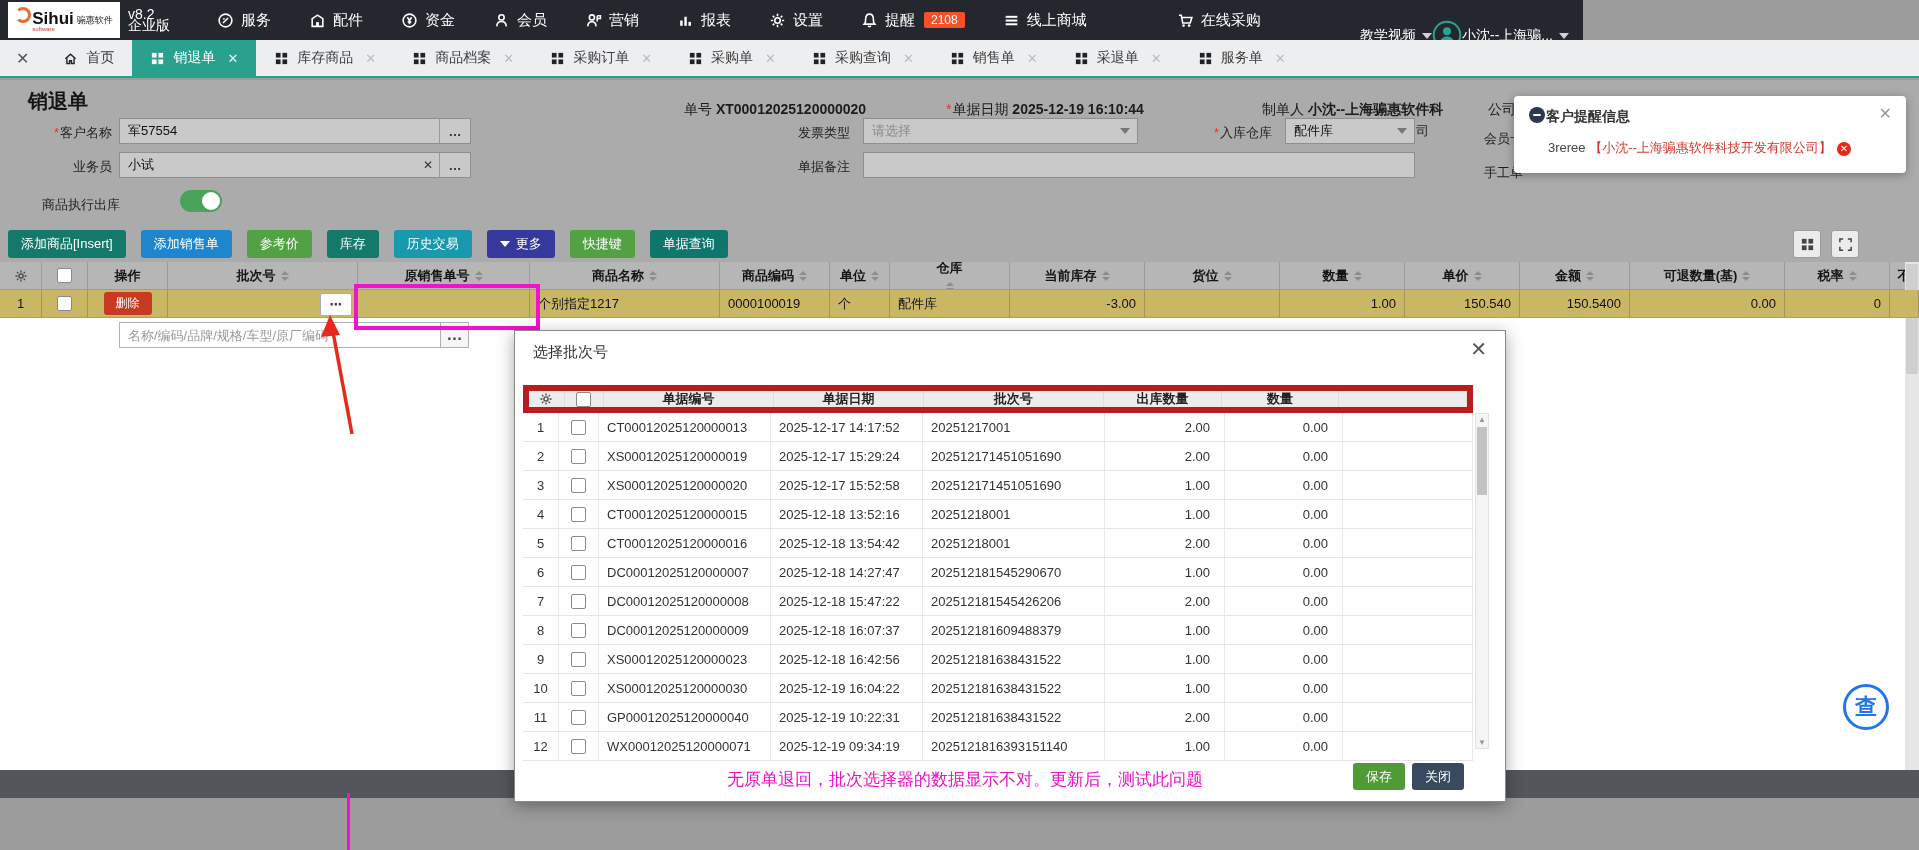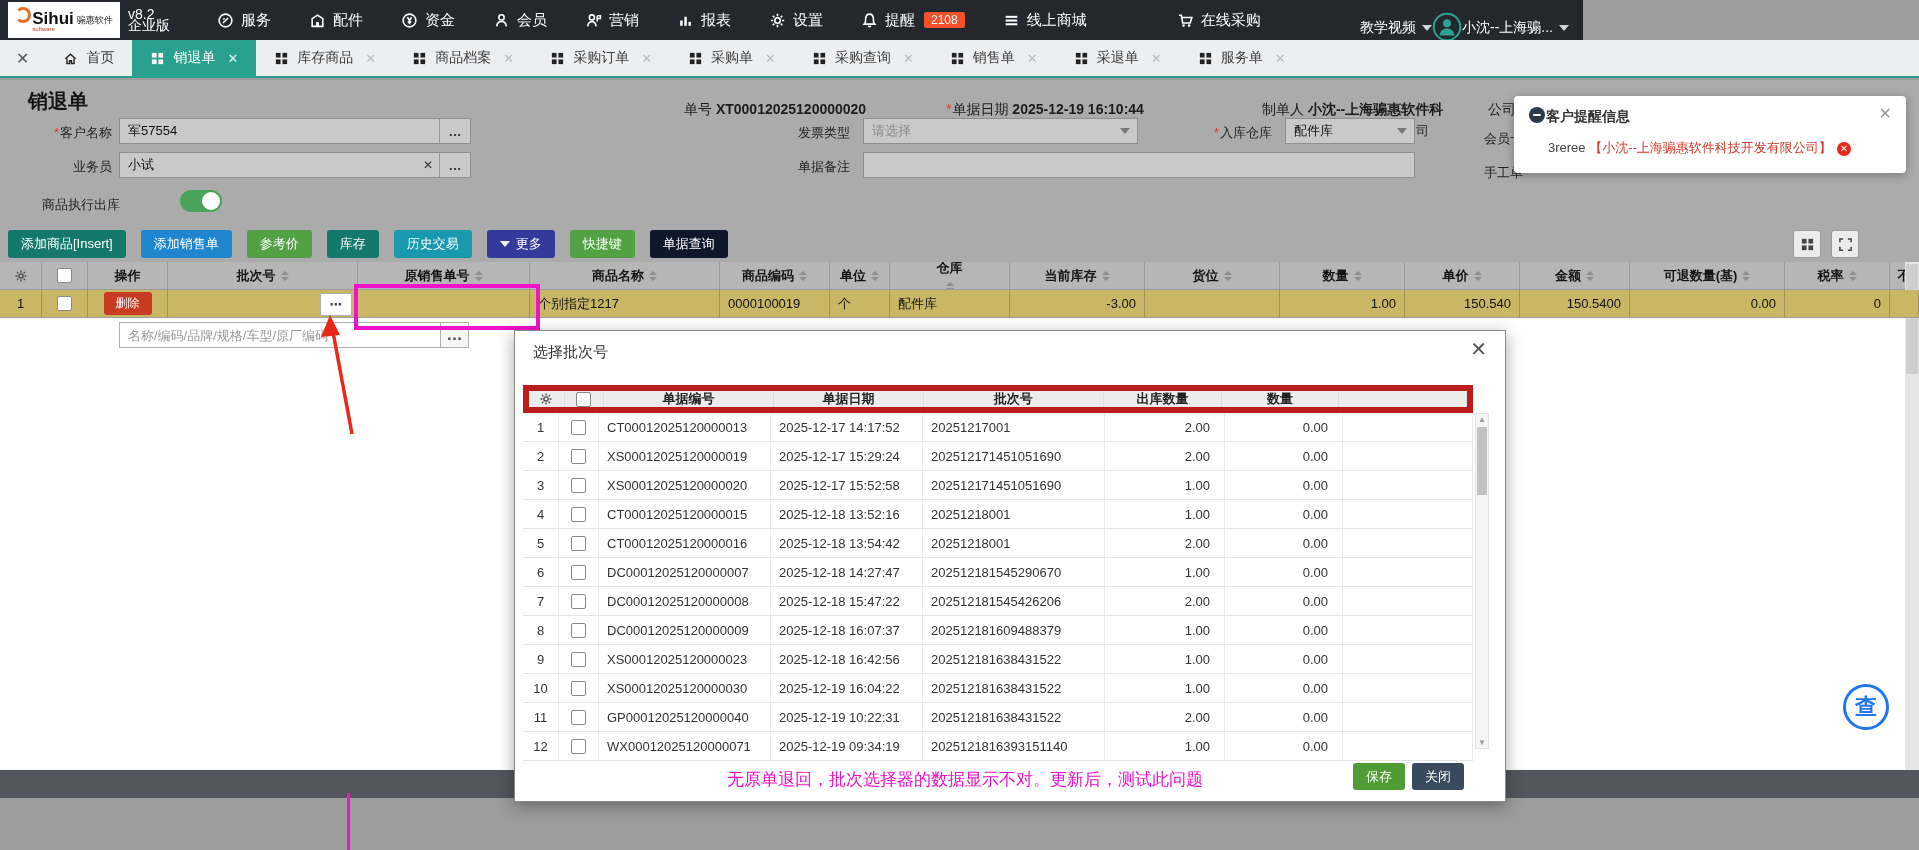"教学视频" .nav-right { top: 8px -> 16px }
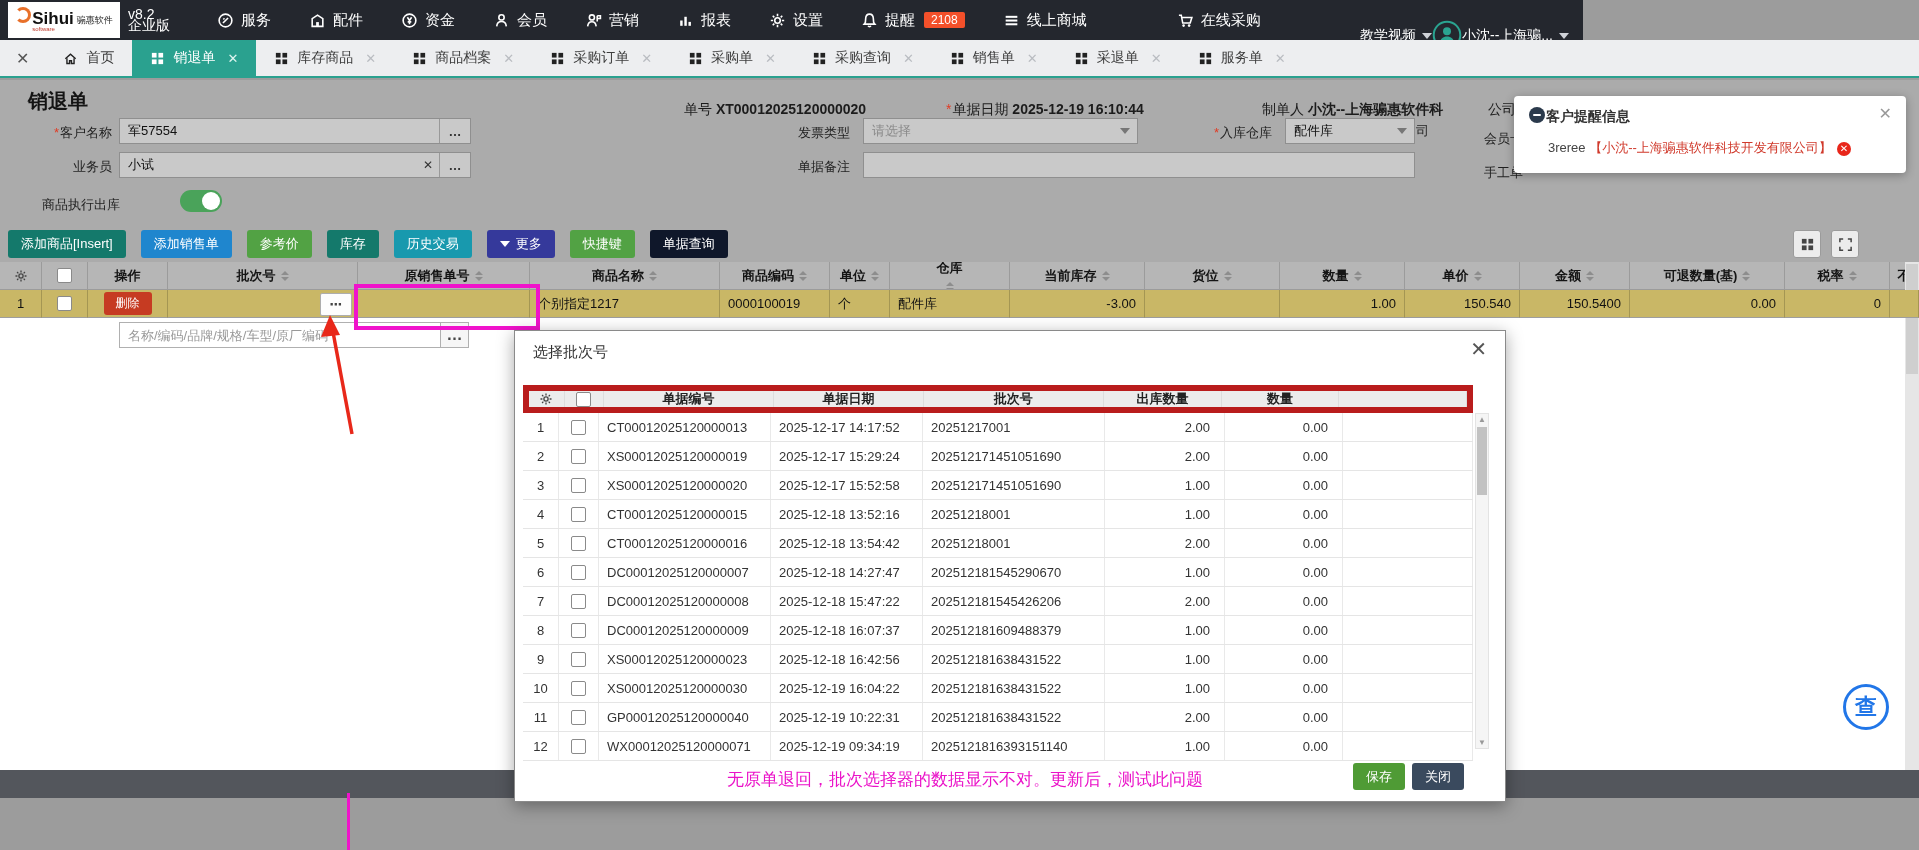"单据查询" button.tbtn { background: #0f172a -> #0f766e }
